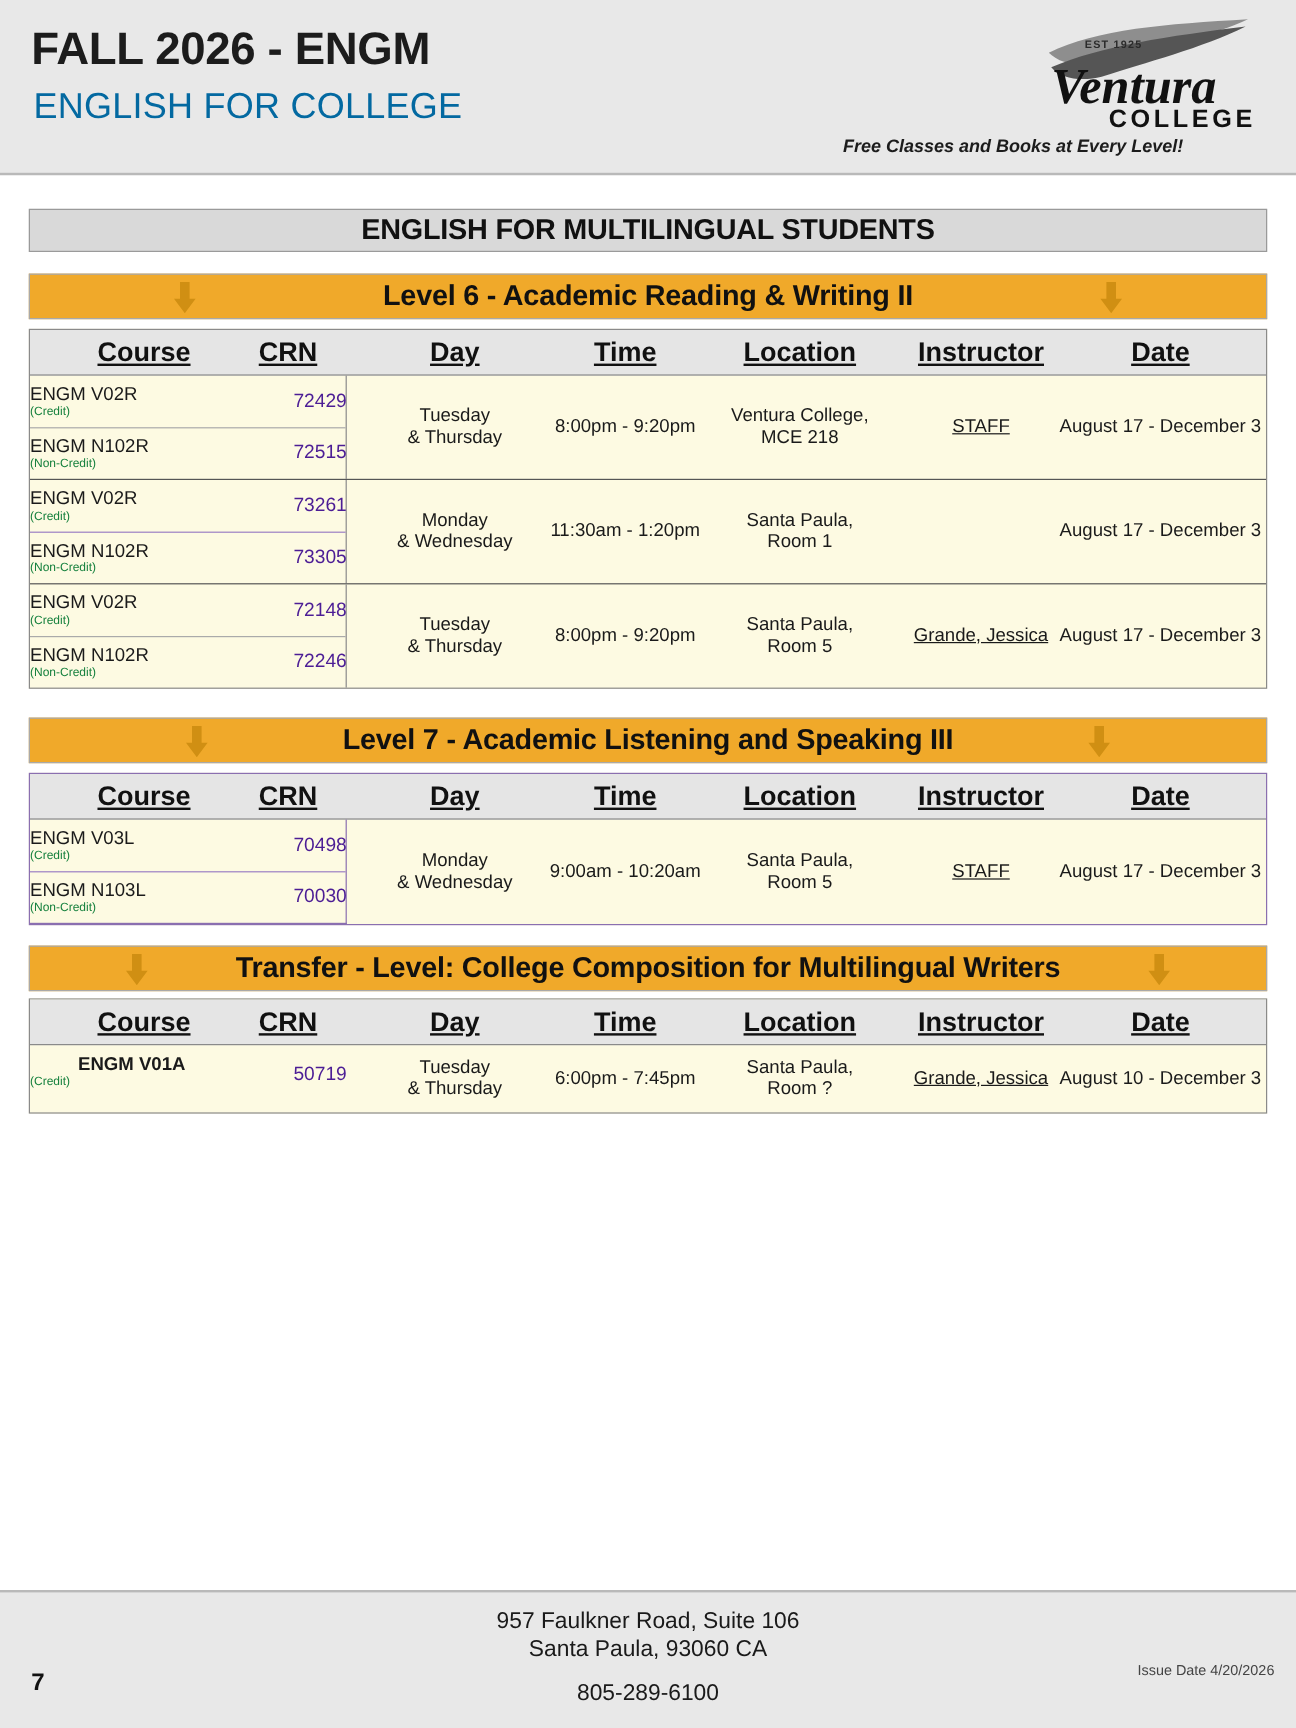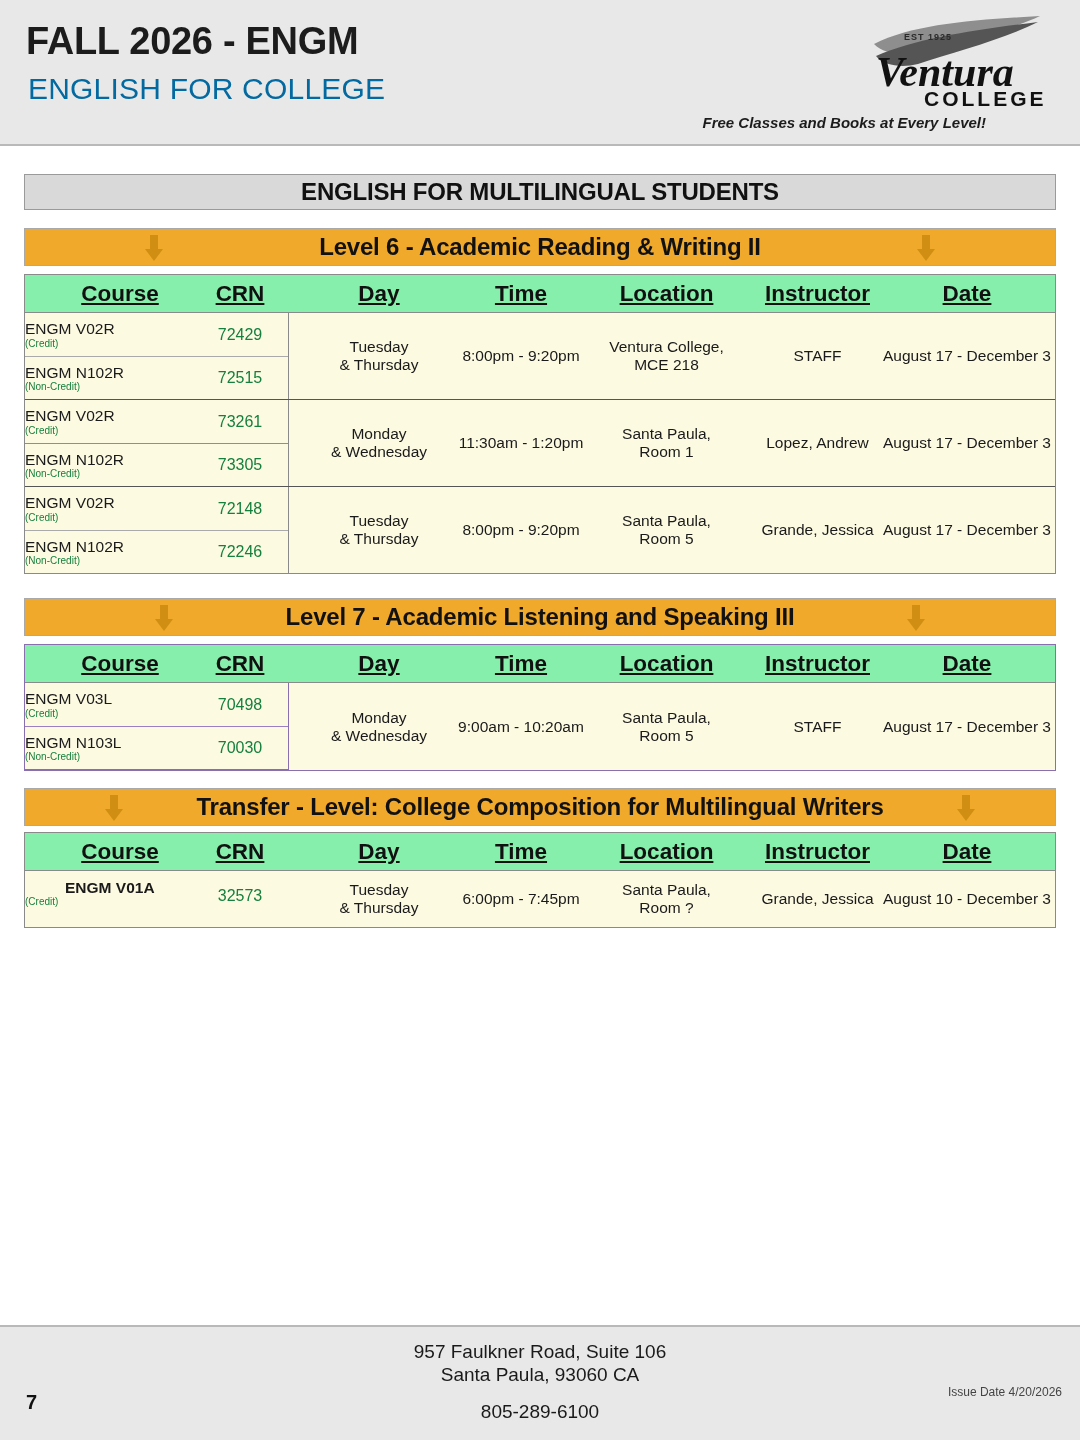"Course" .thead { background: #86efac -> #e5e5e5 }
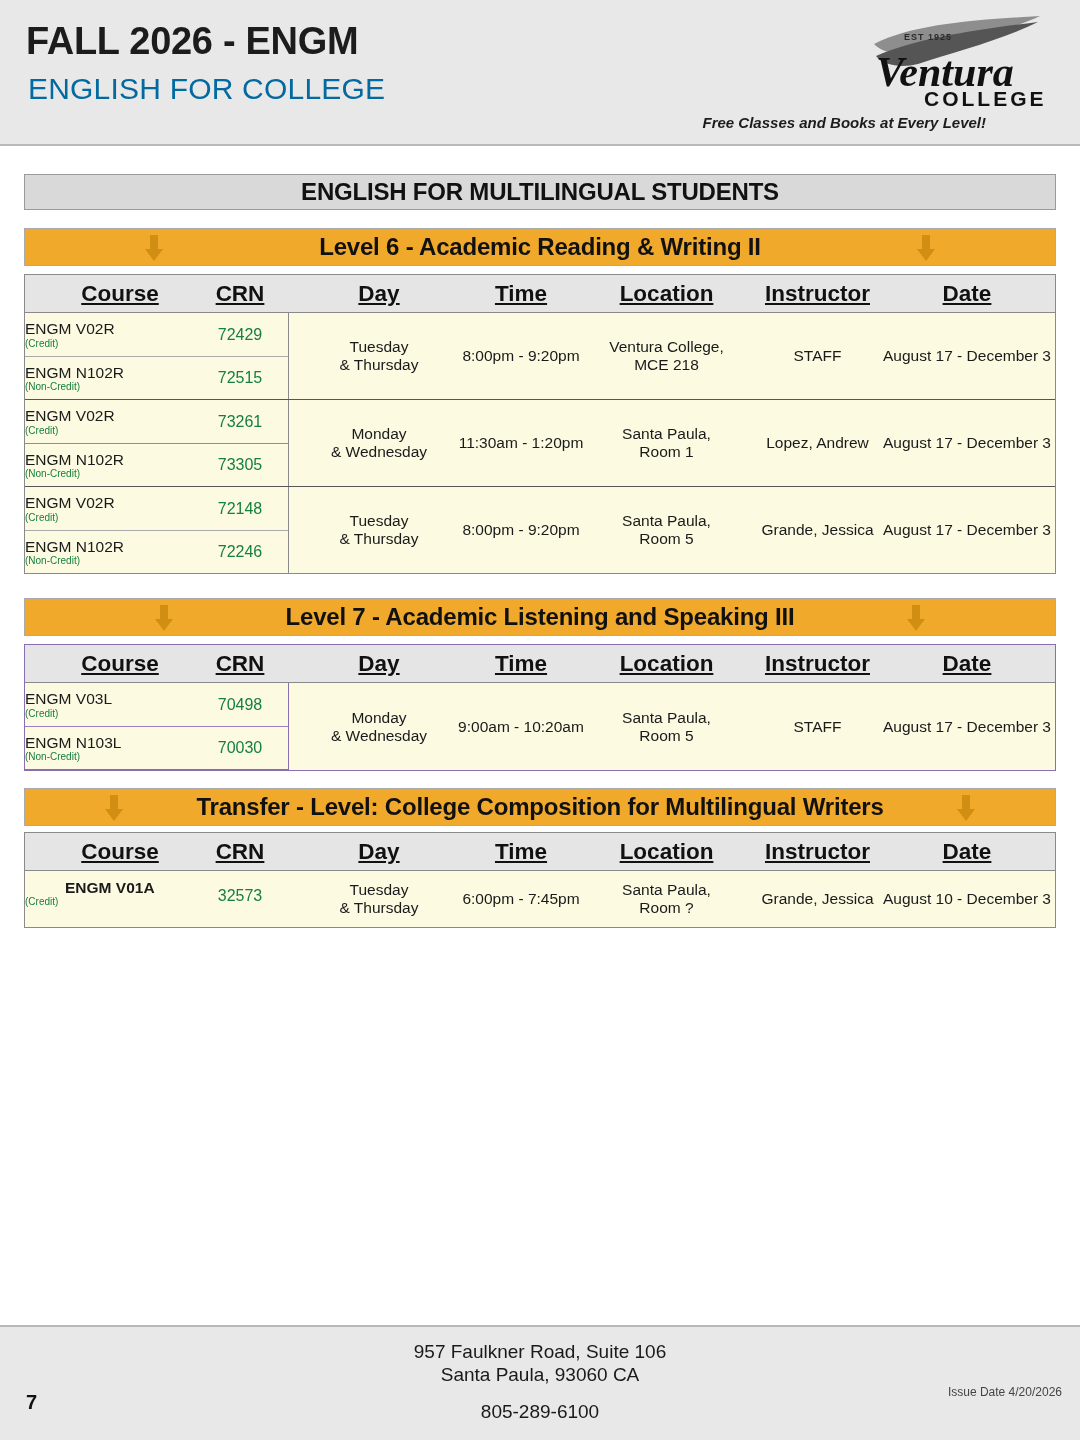"72429" .sr-crn { color: #15803d -> #4c1d95; text-align: center -> right }
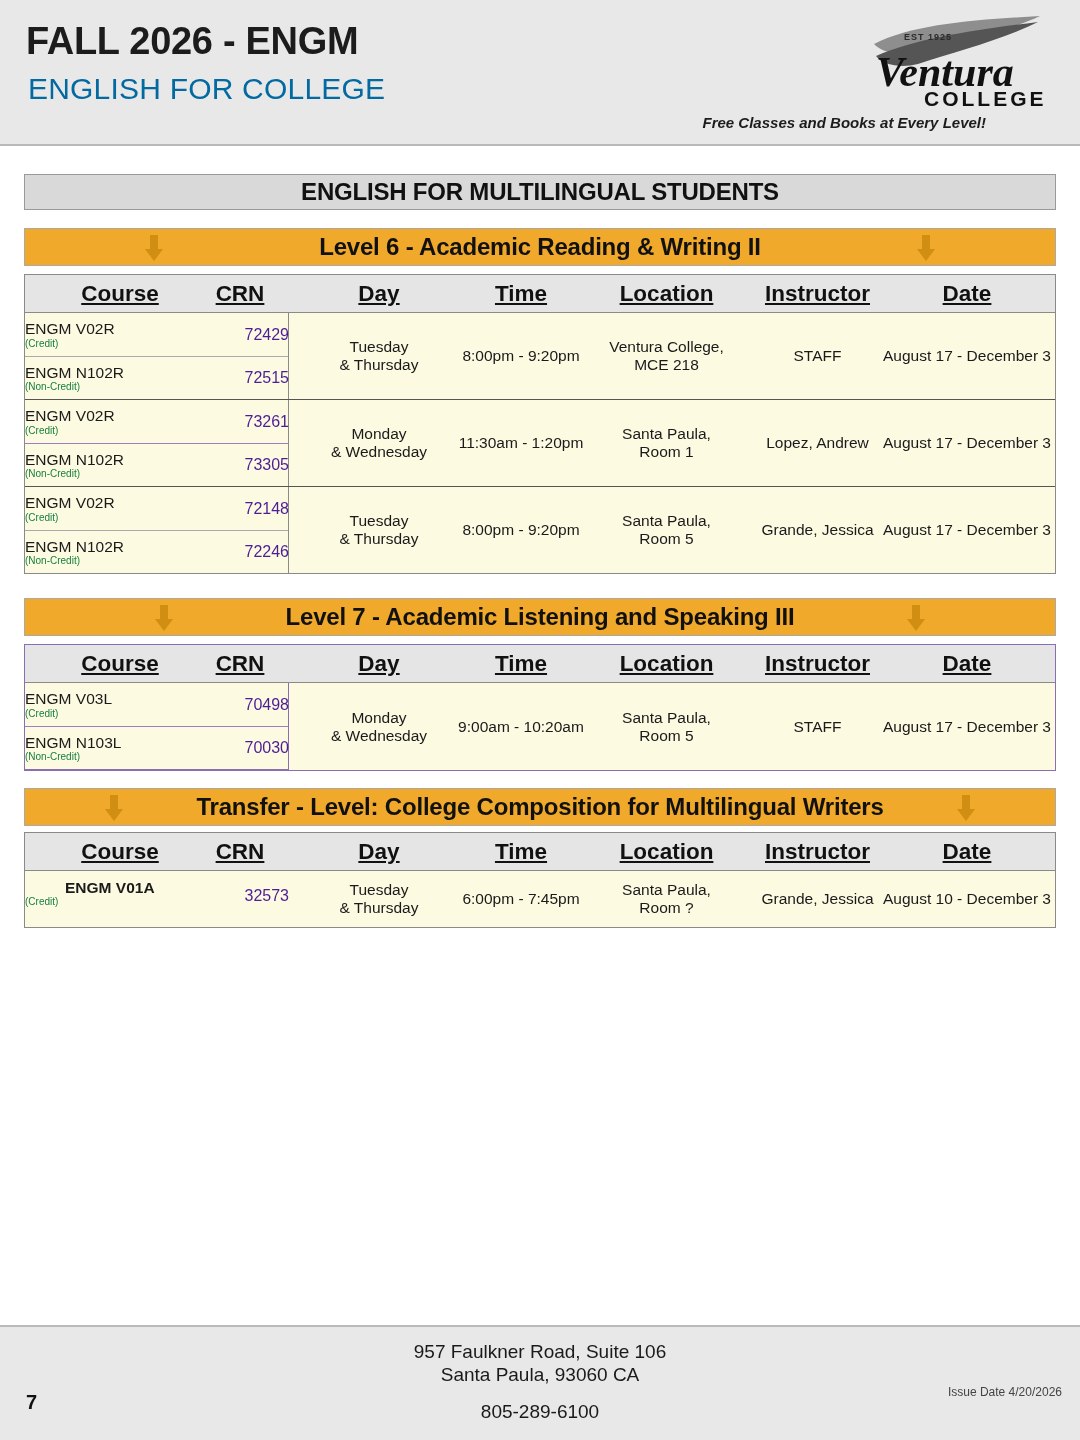"STAFF" .r-inst { text-decoration: none -> underline }
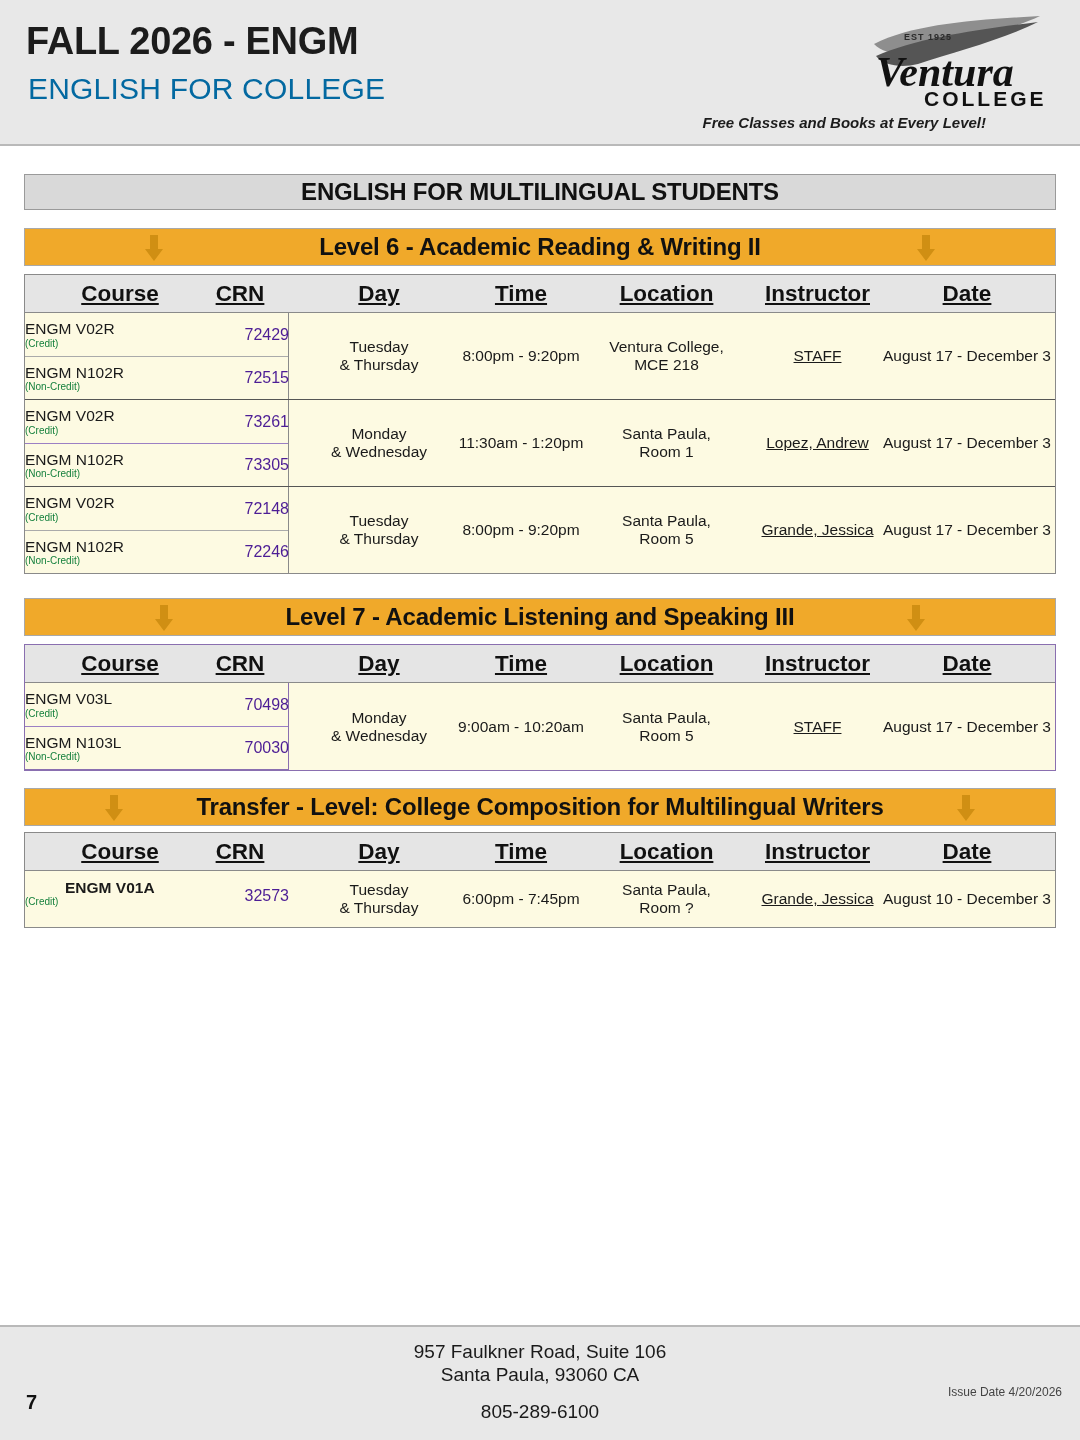"Lopez, Andrew" div.cell { html: <div>Lopez, Andrew</div> -> none }
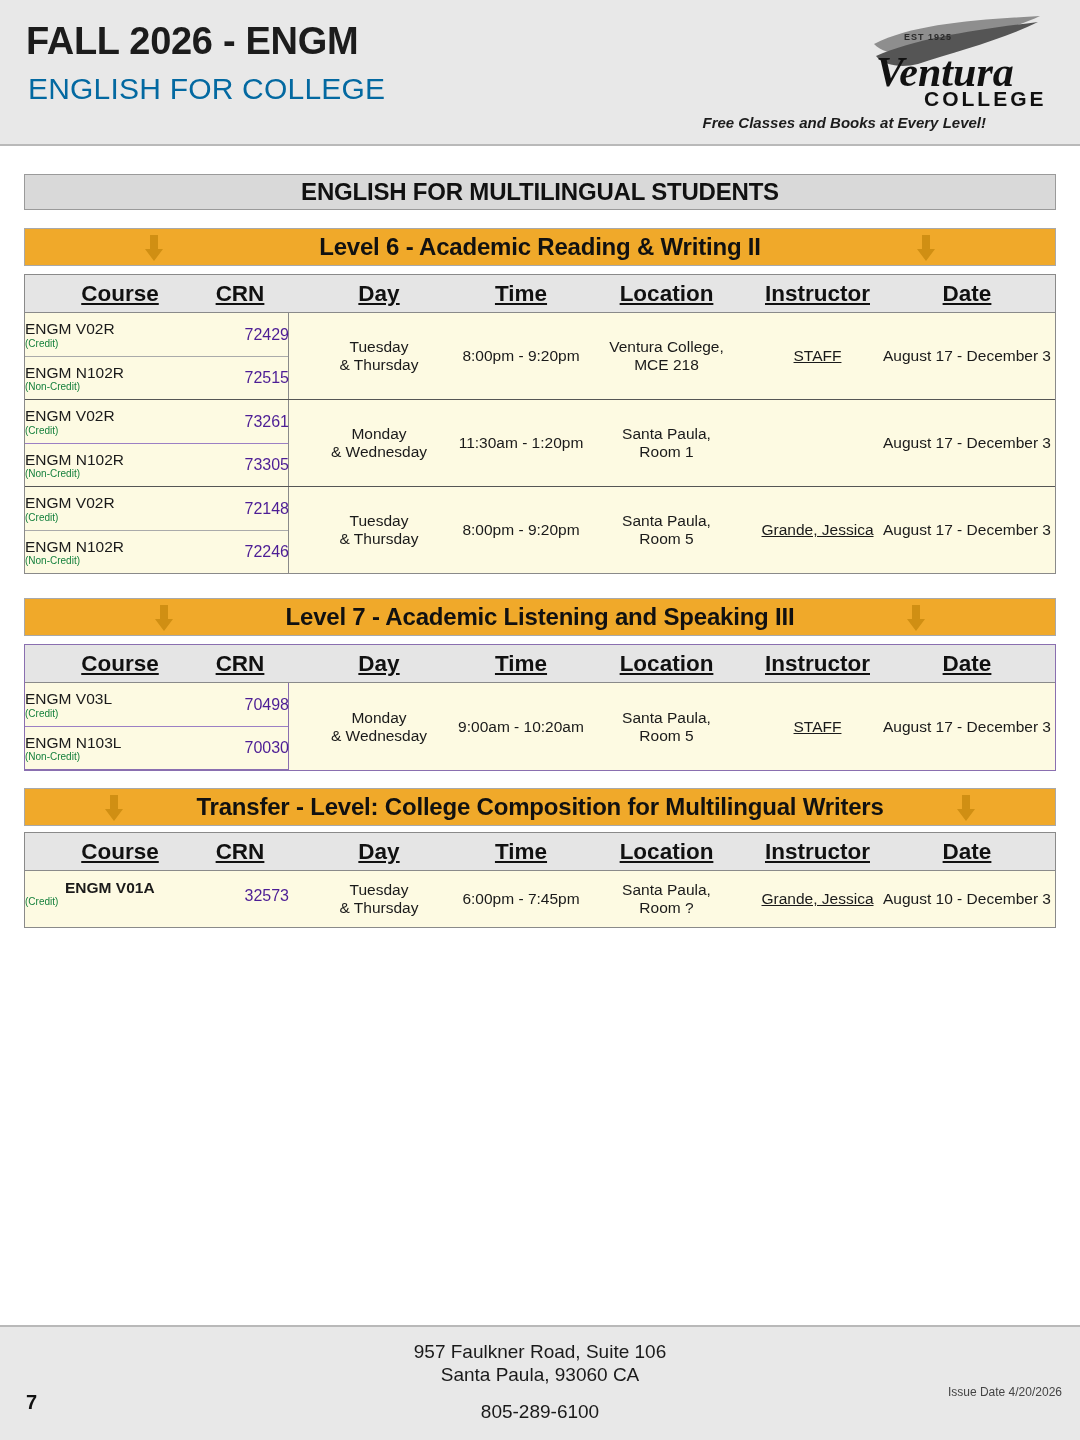"32573" div.sr-crn { text: 32573 -> 50719 }
